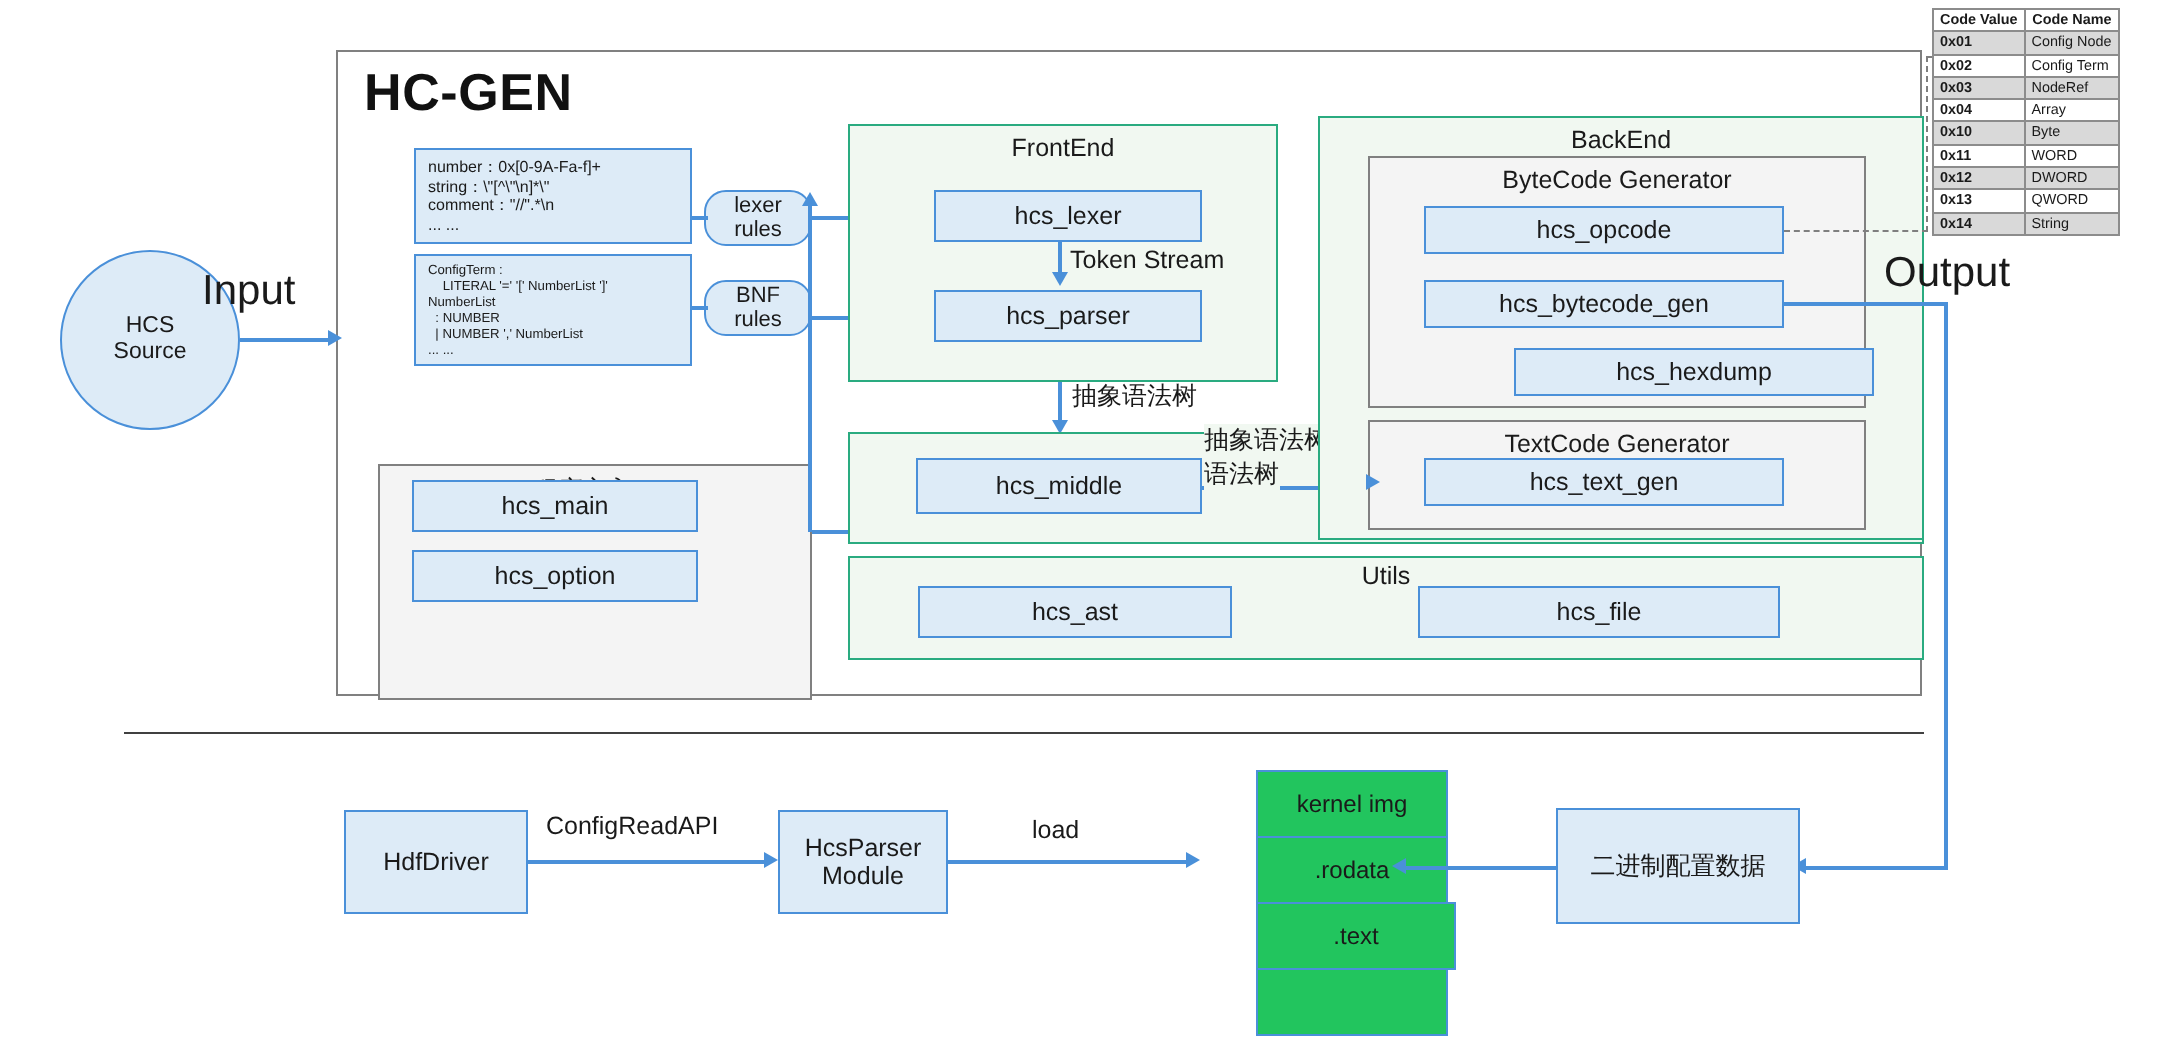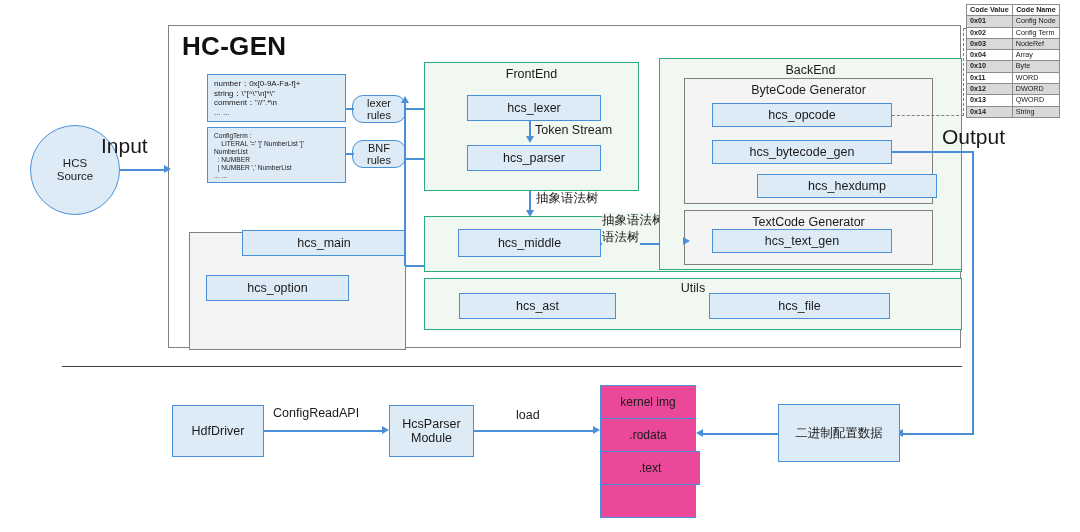"hcs_main" div.abs { margin-left: 36px -> none; top: 230px -> 240px; width: 164px -> 143px }
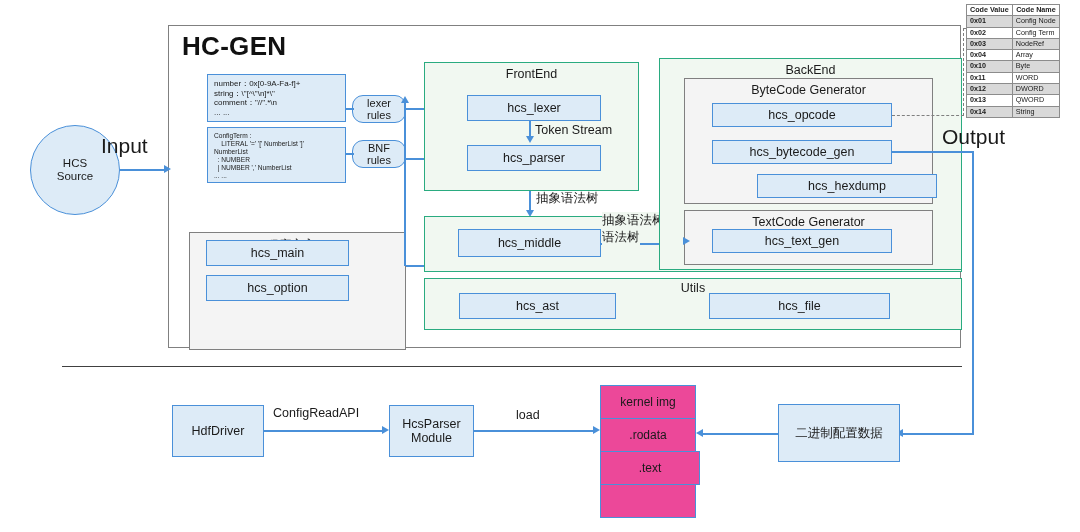"kernel img" .kcell { background: #ec4899 -> #22c55e; margin-left: none -> 28px }
